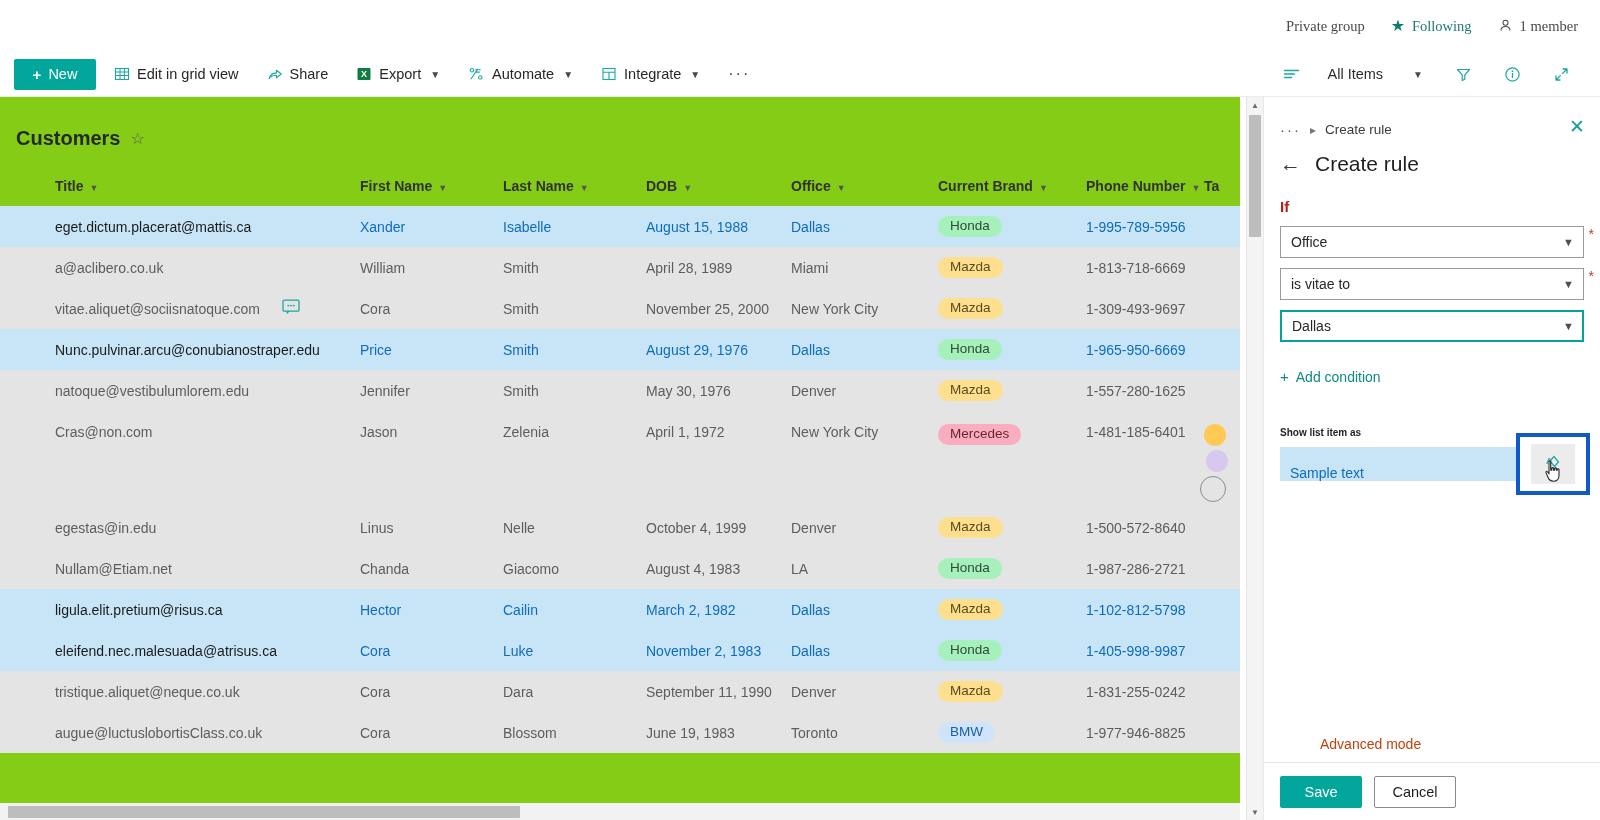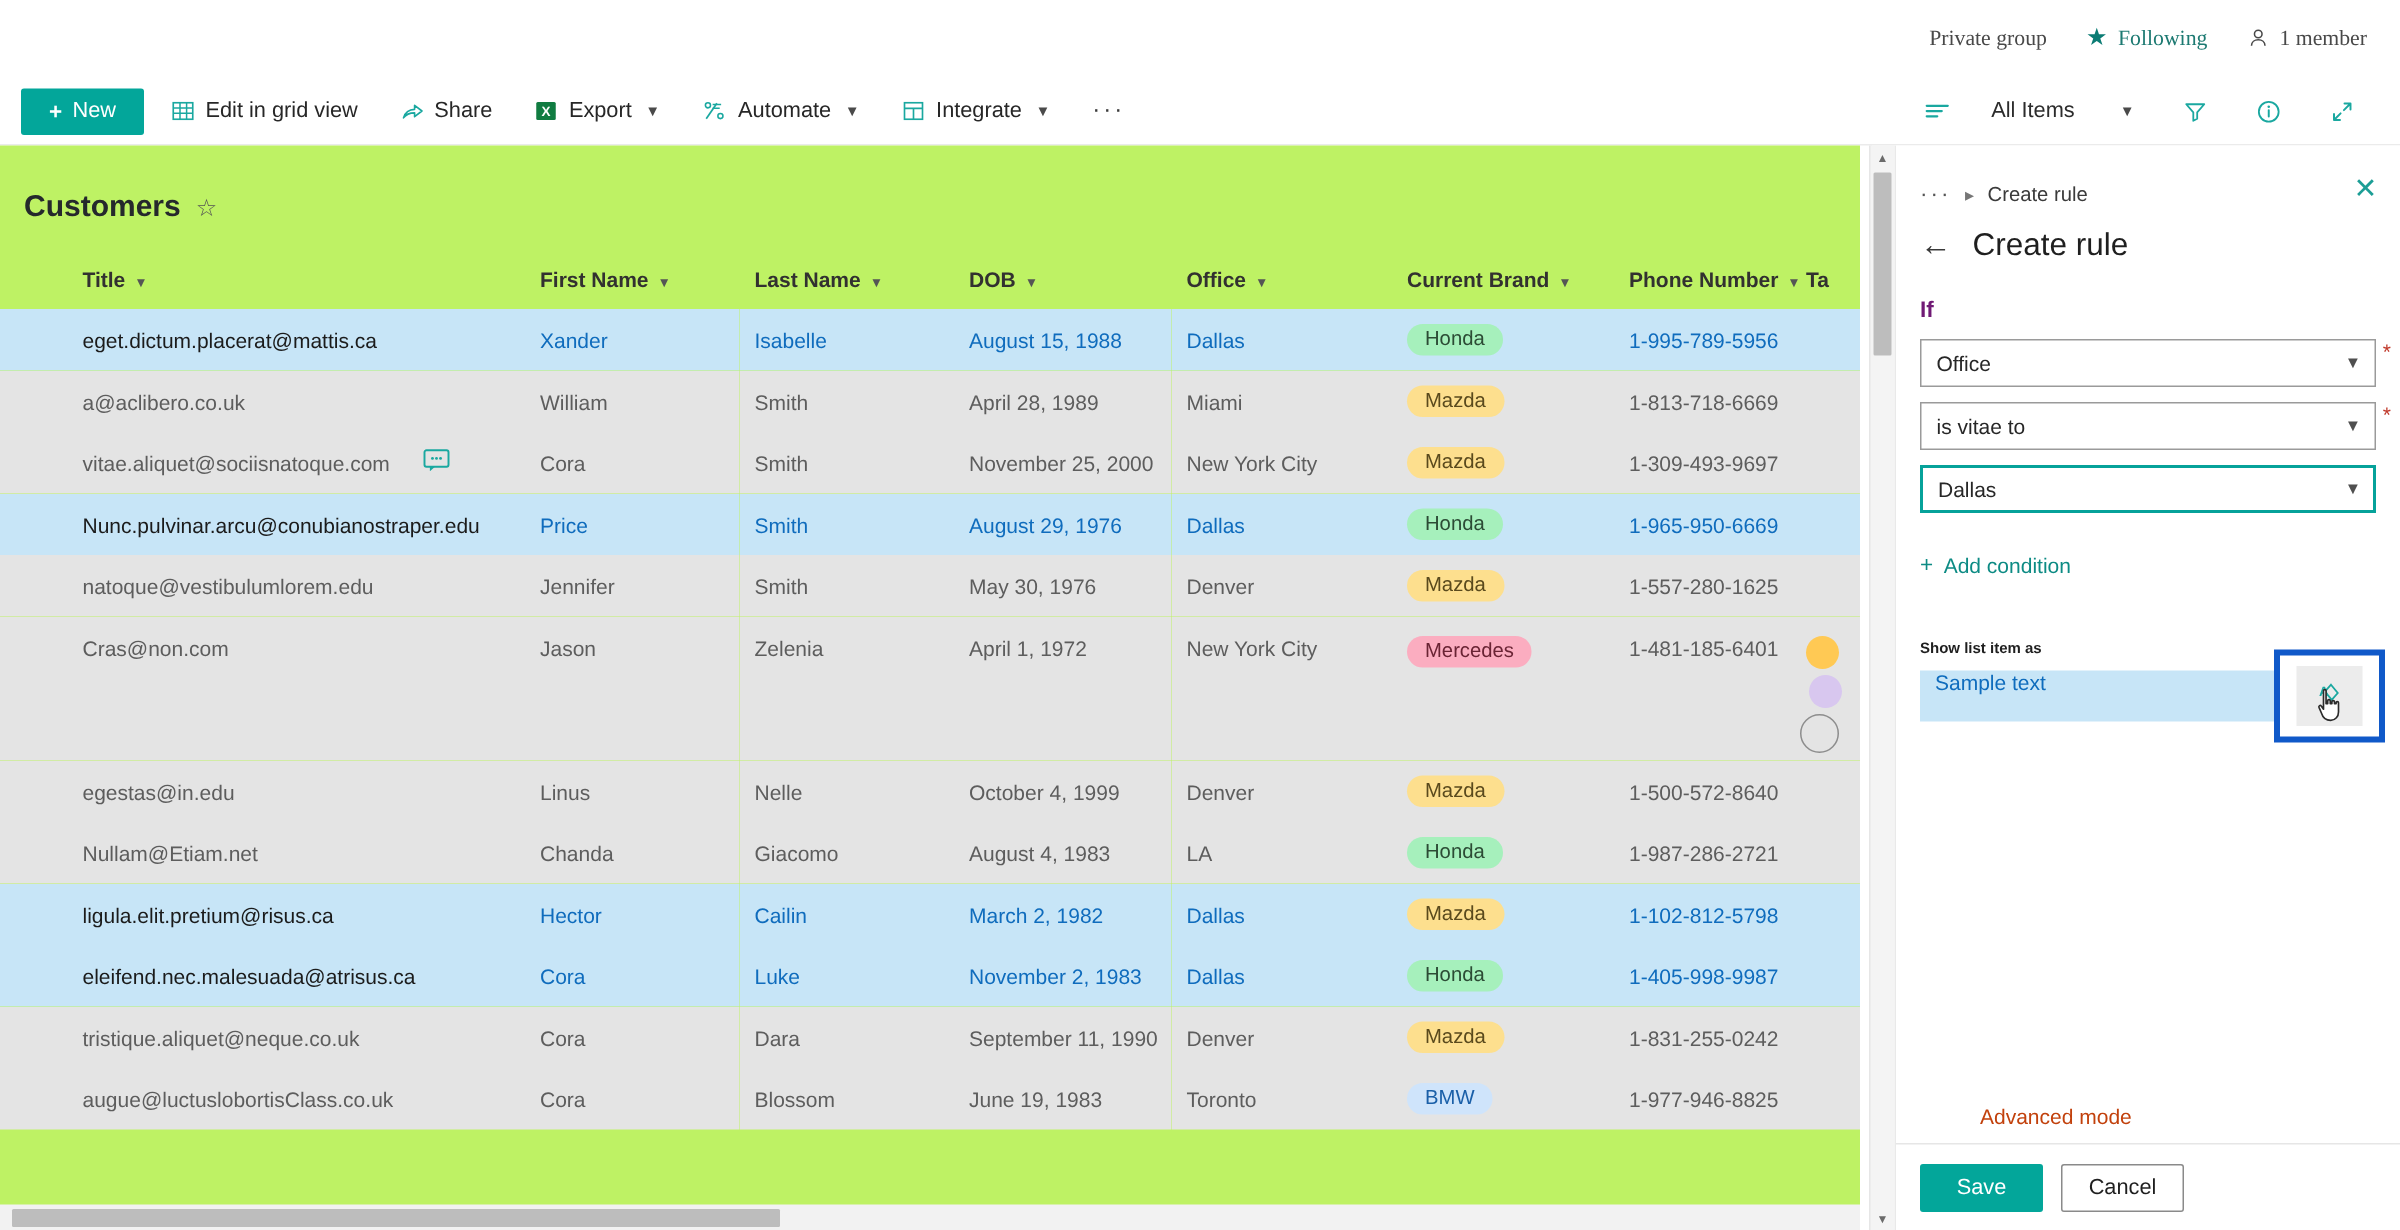"Customers" .listwrap { background: #bef264 -> #84cc16 }
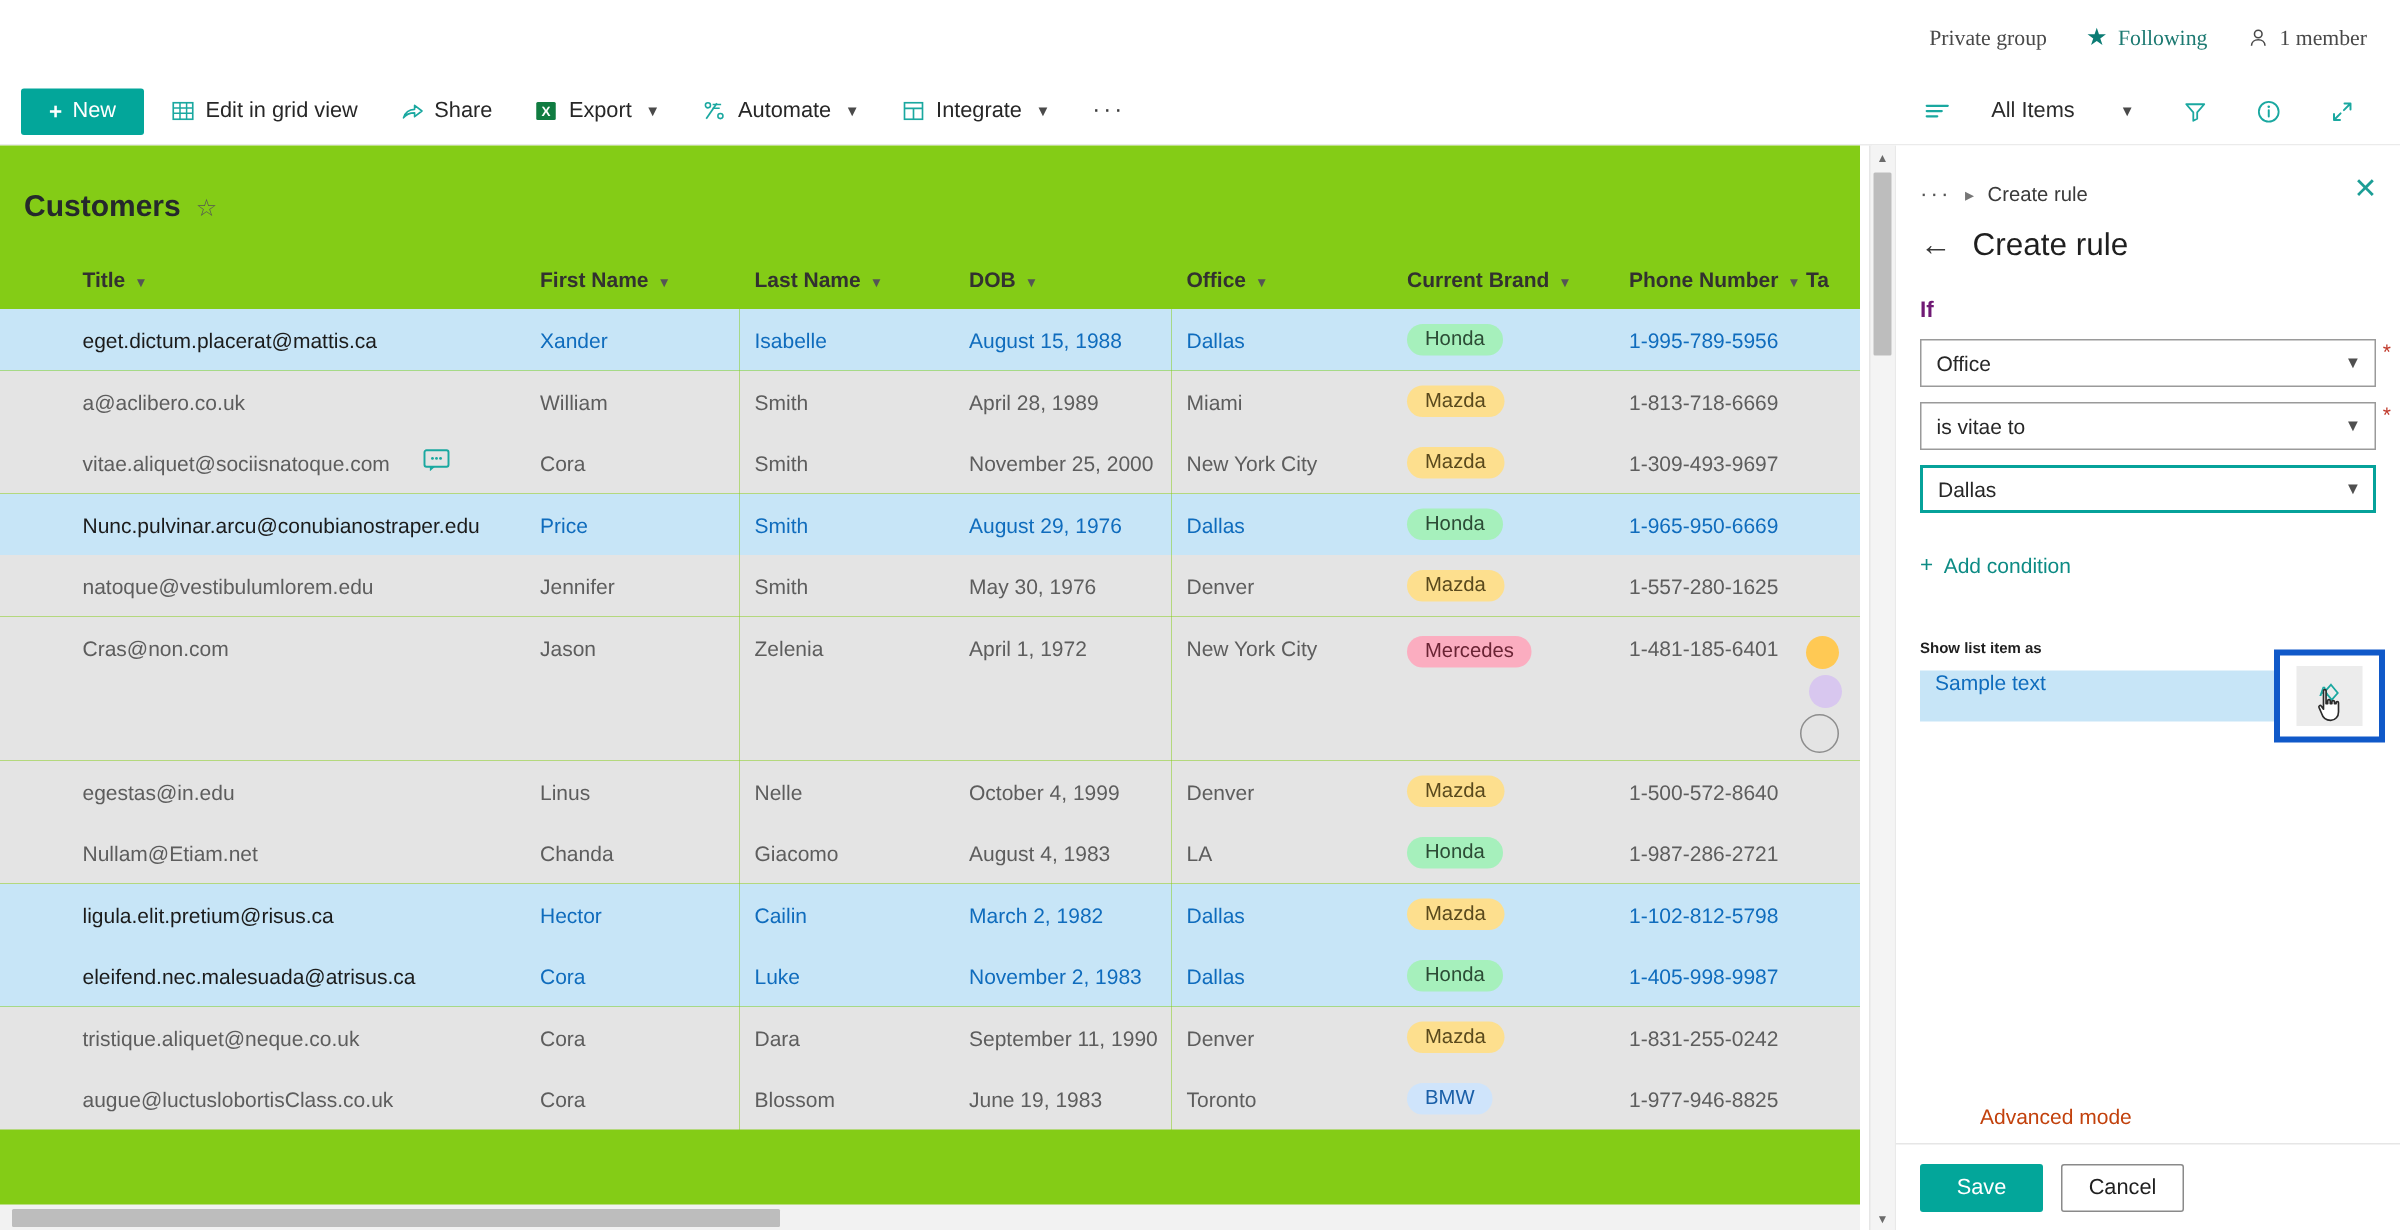"If" .sec-label { color: #701a75 -> #b91c1c }
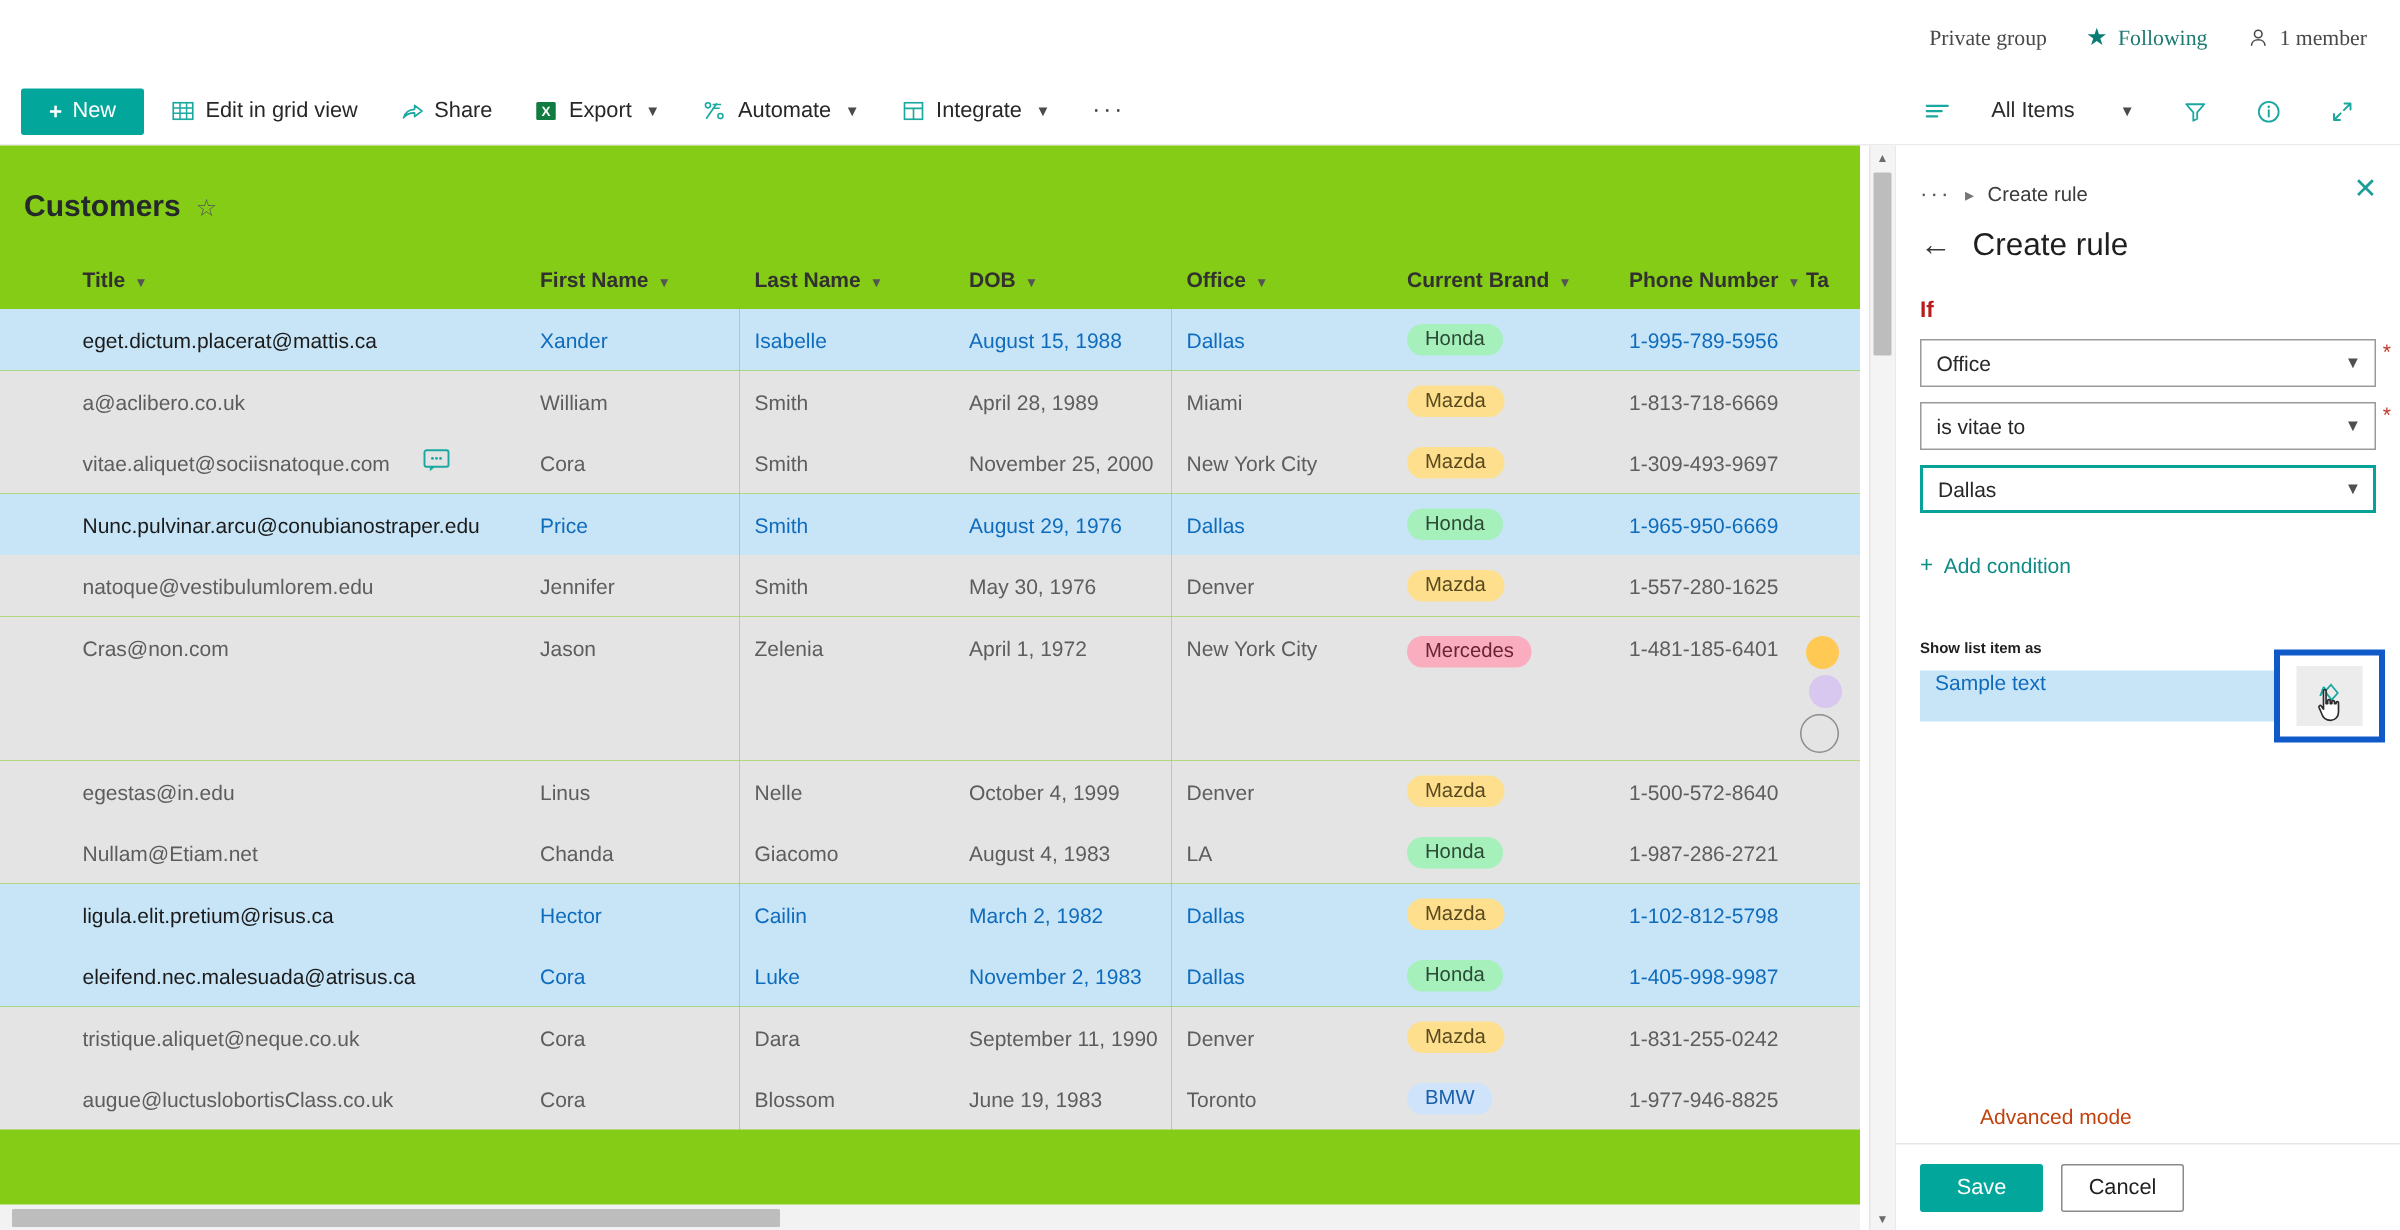"Sample text" .sample { align-items: flex-start -> flex-end }
